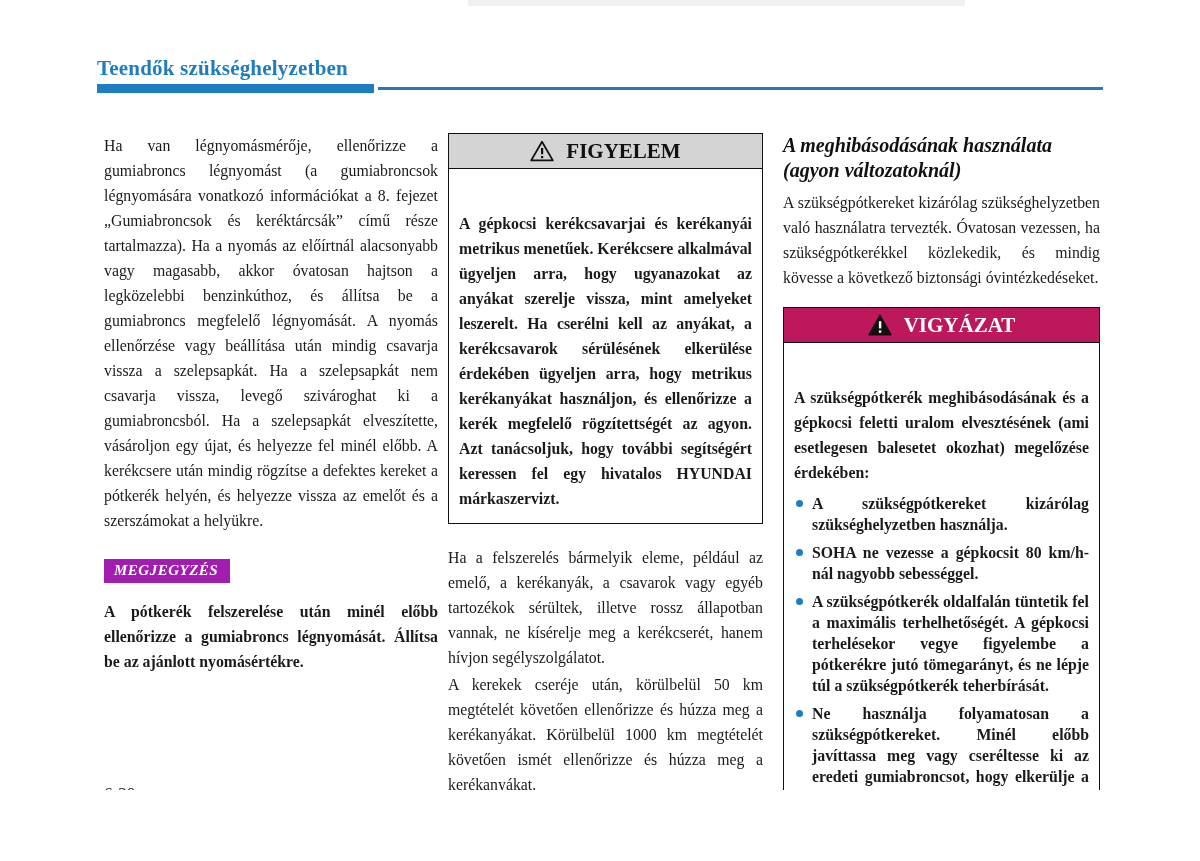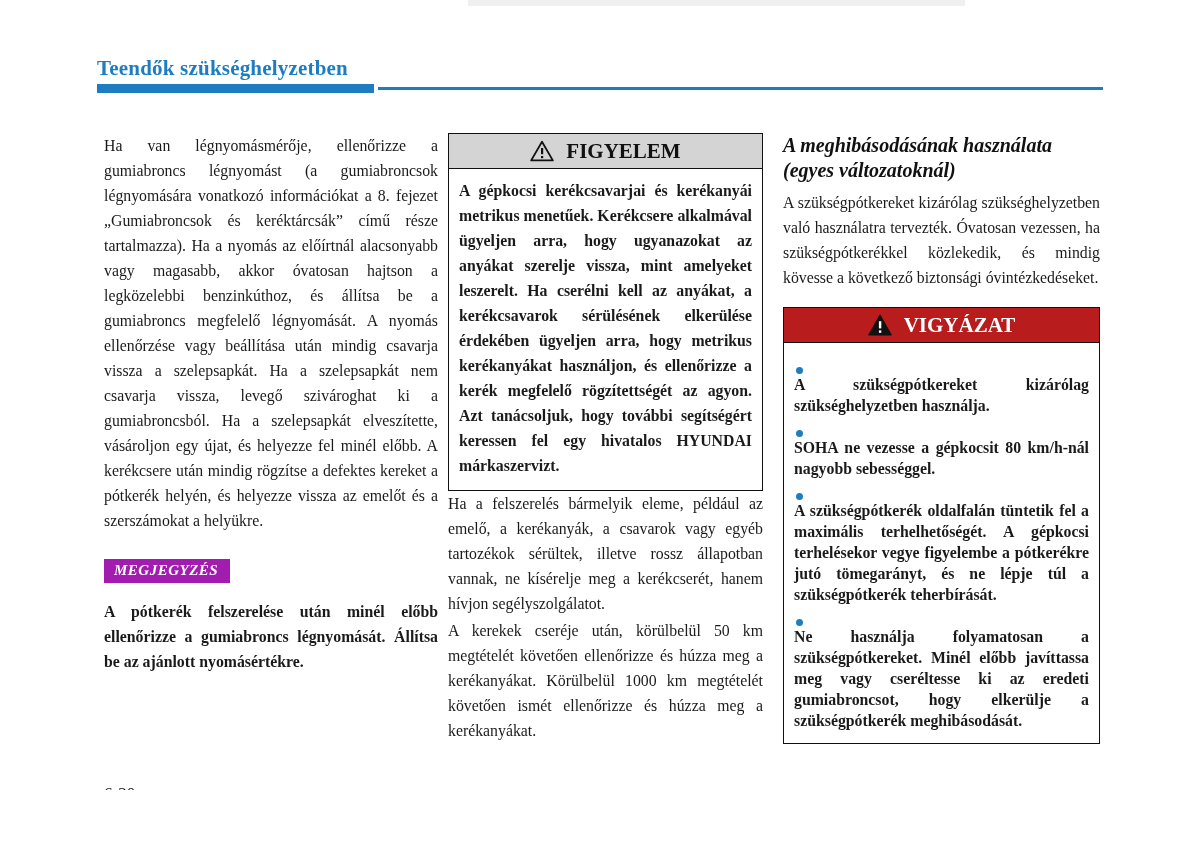"(egyes változatoknál)" div { text: egyes -> agyon }
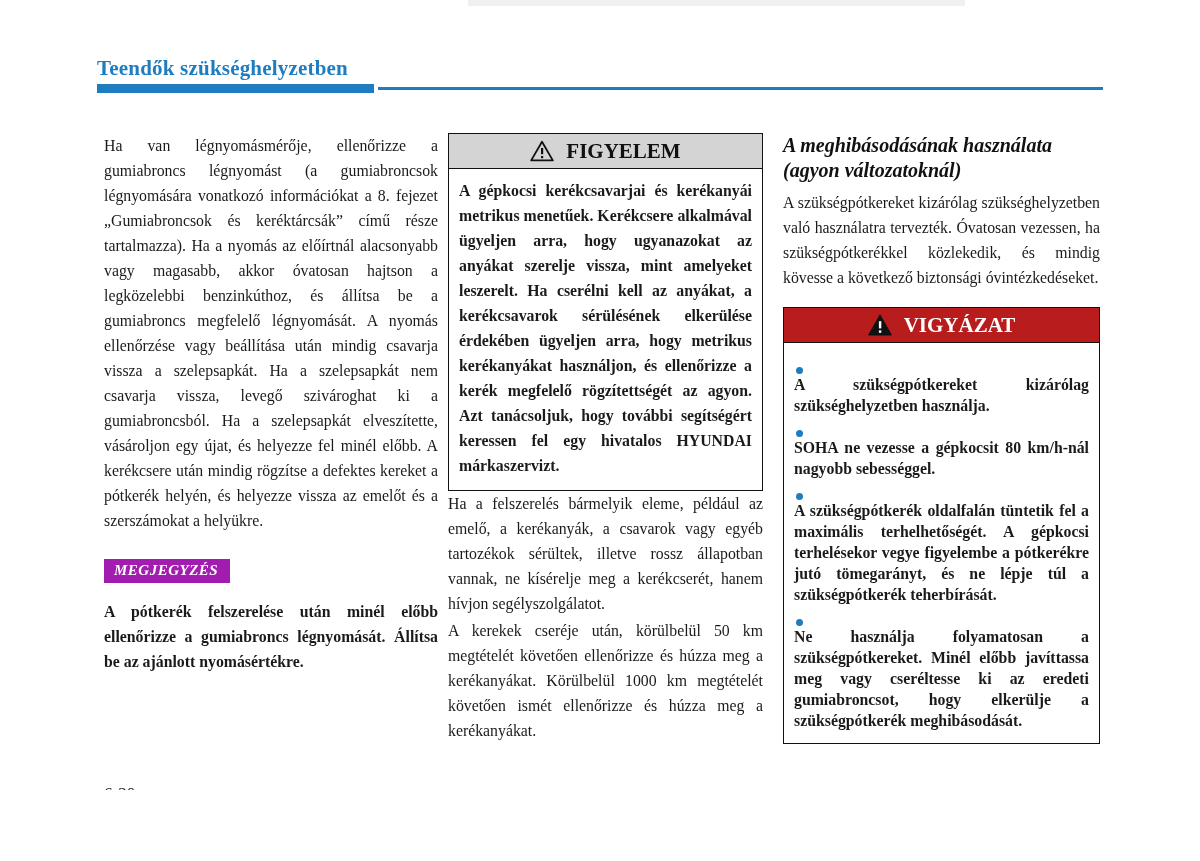"A gépkocsi kerékcsavarjai és kerékanyái" .bold { margin-top: none -> 33px }
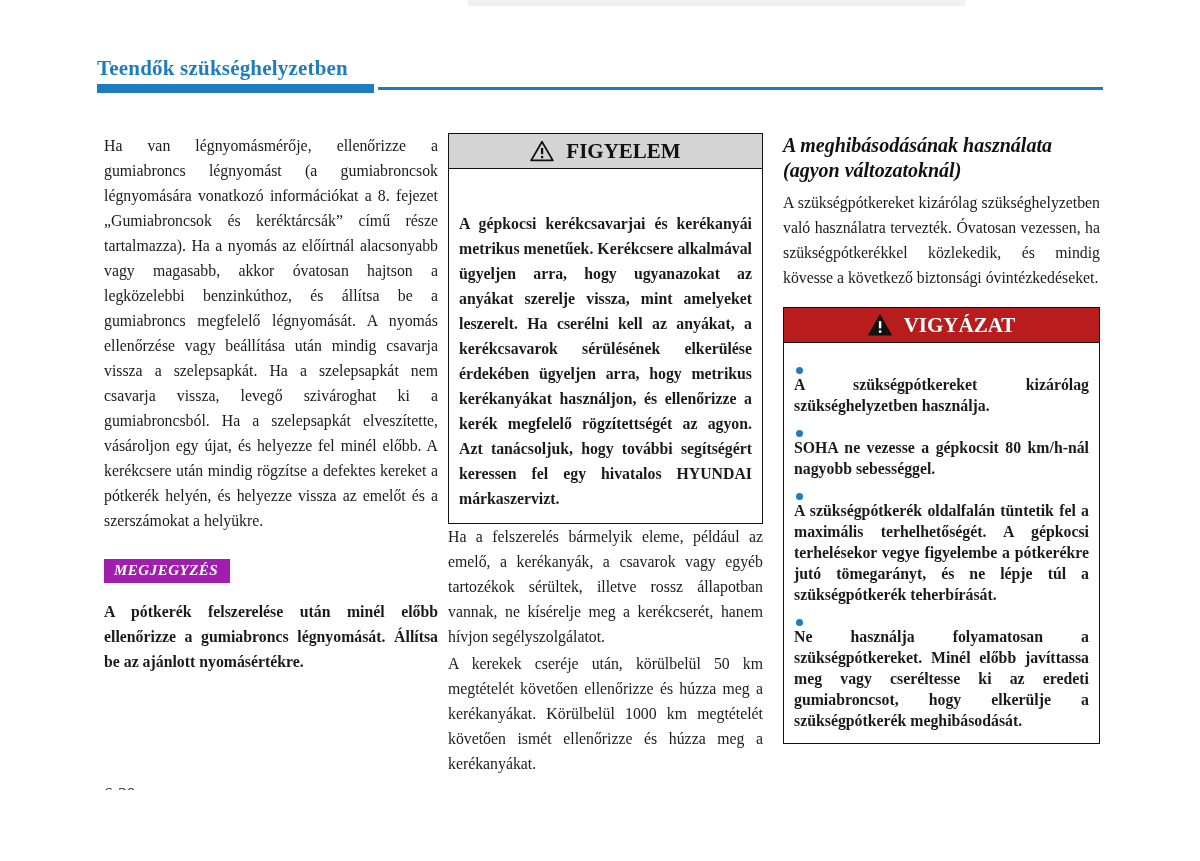"VIGYÁZAT" .warn-box-header.dark { background: #b91c1c -> #be185d }
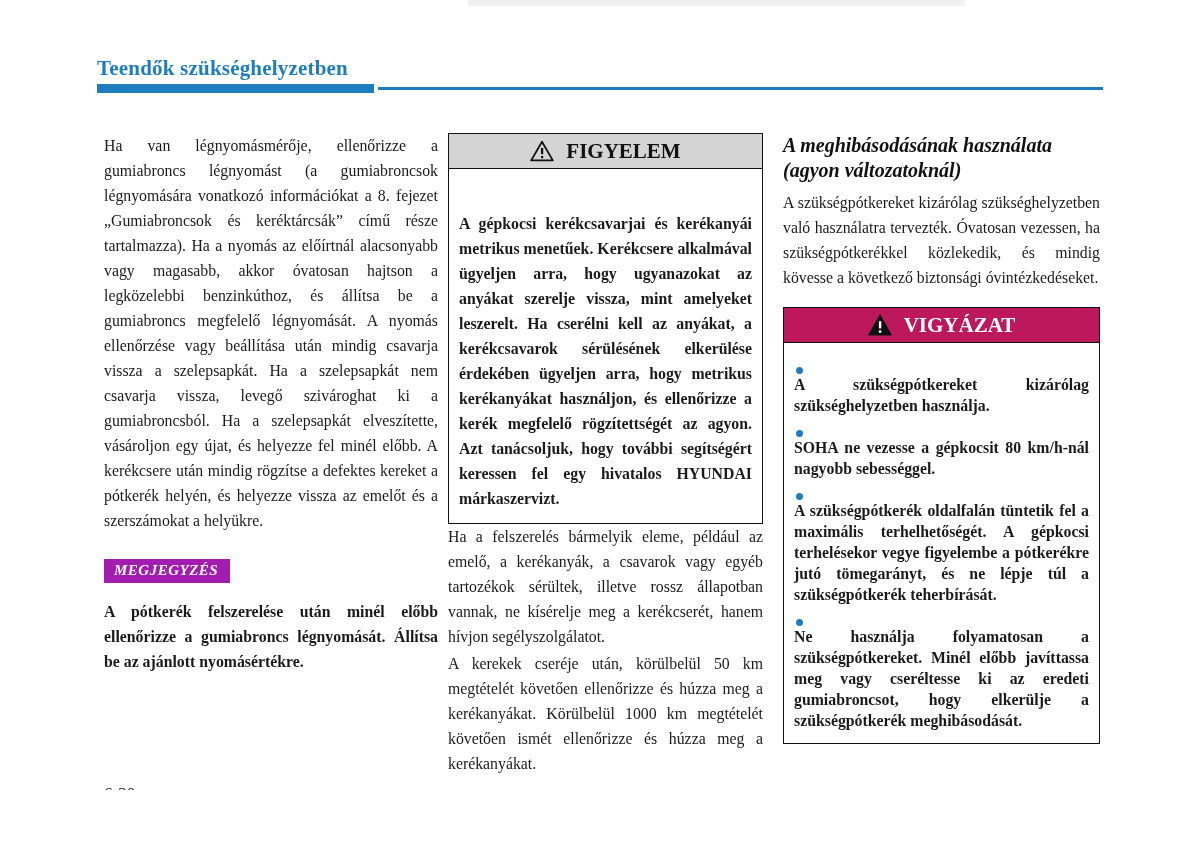"A szükségpótkerék meghibásodásának és a" div.body-text { html: none -> <div>A szükségpótkerék meghibásodásának és a gépkocsi feletti uralom elvesztésének (ami esetlegesen balesetet okozhat) megelőzése érdekében:</div> }
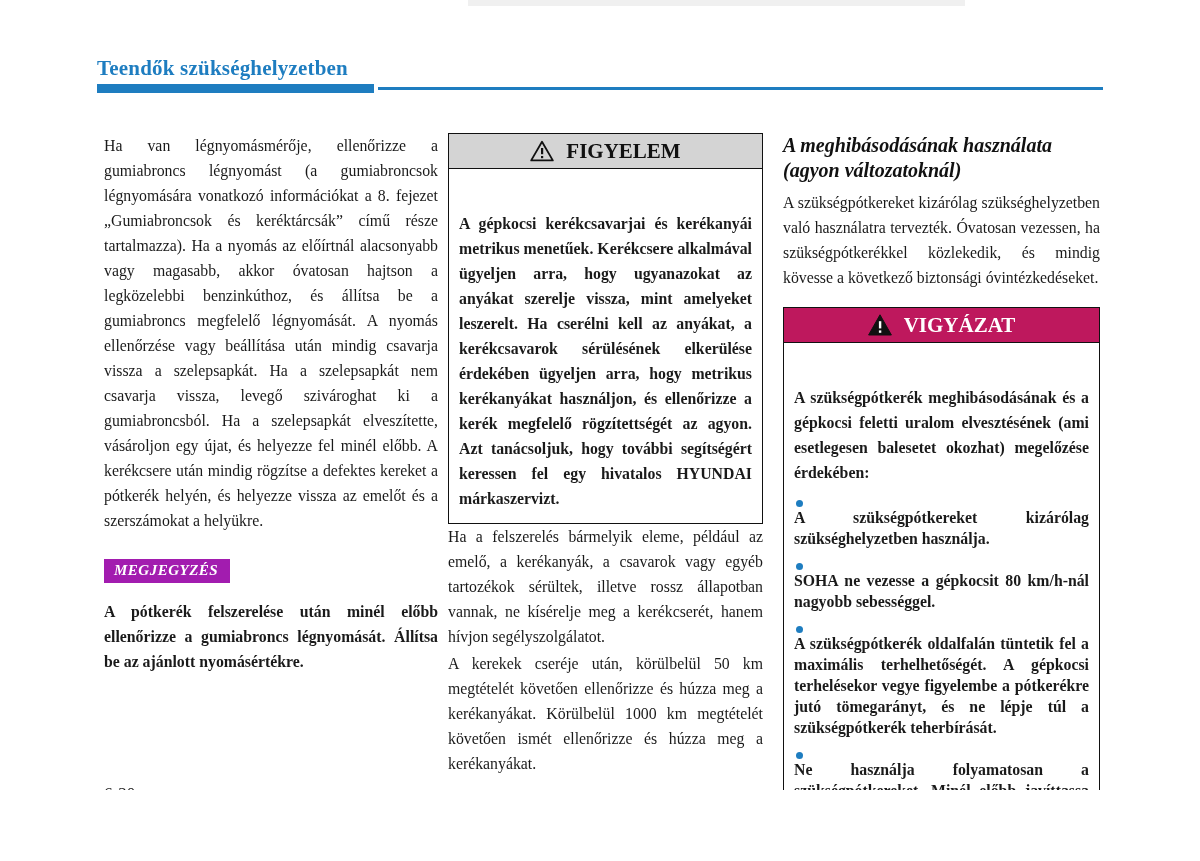"A szükségpótkereket kizárólag szükséghelyzetben" .bullet-list li { flex-direction: column -> none }
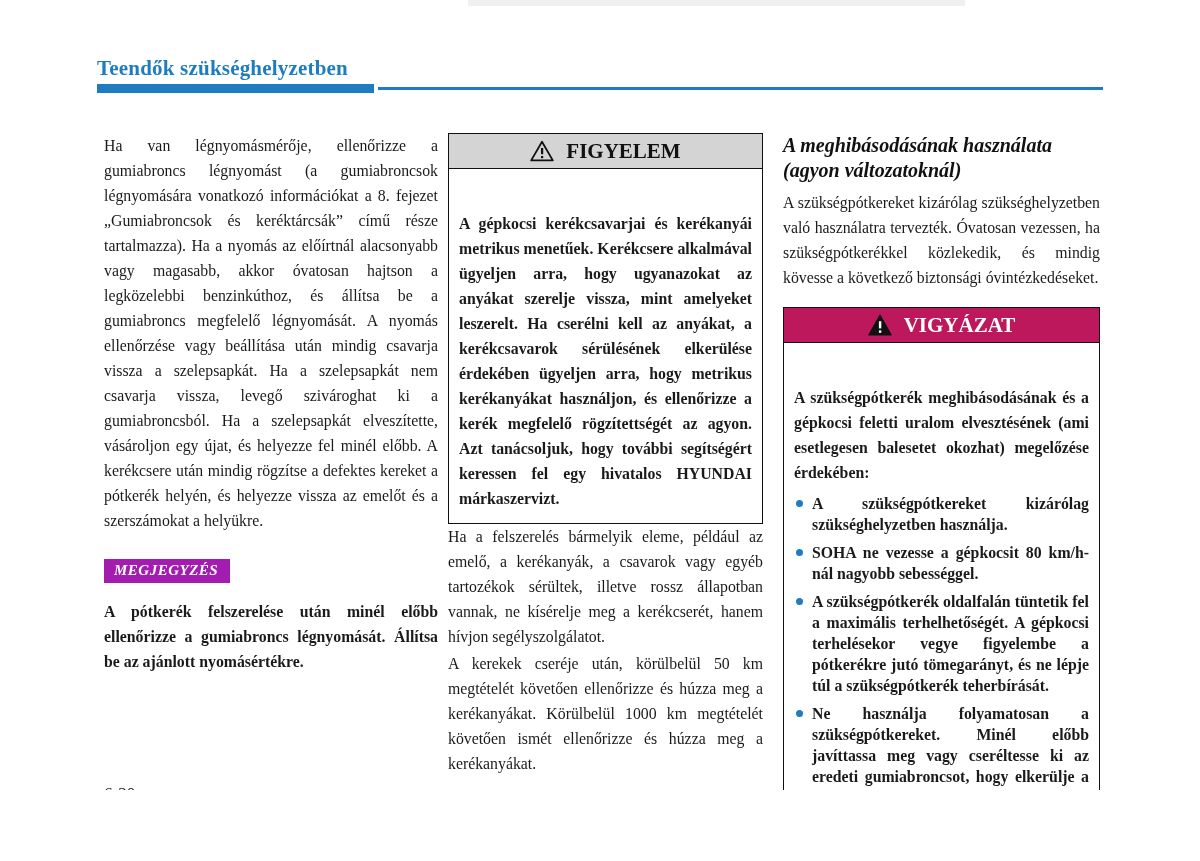"Ha a felszerelés bármelyik eleme," .para-gap { margin-top: none -> 21px }
